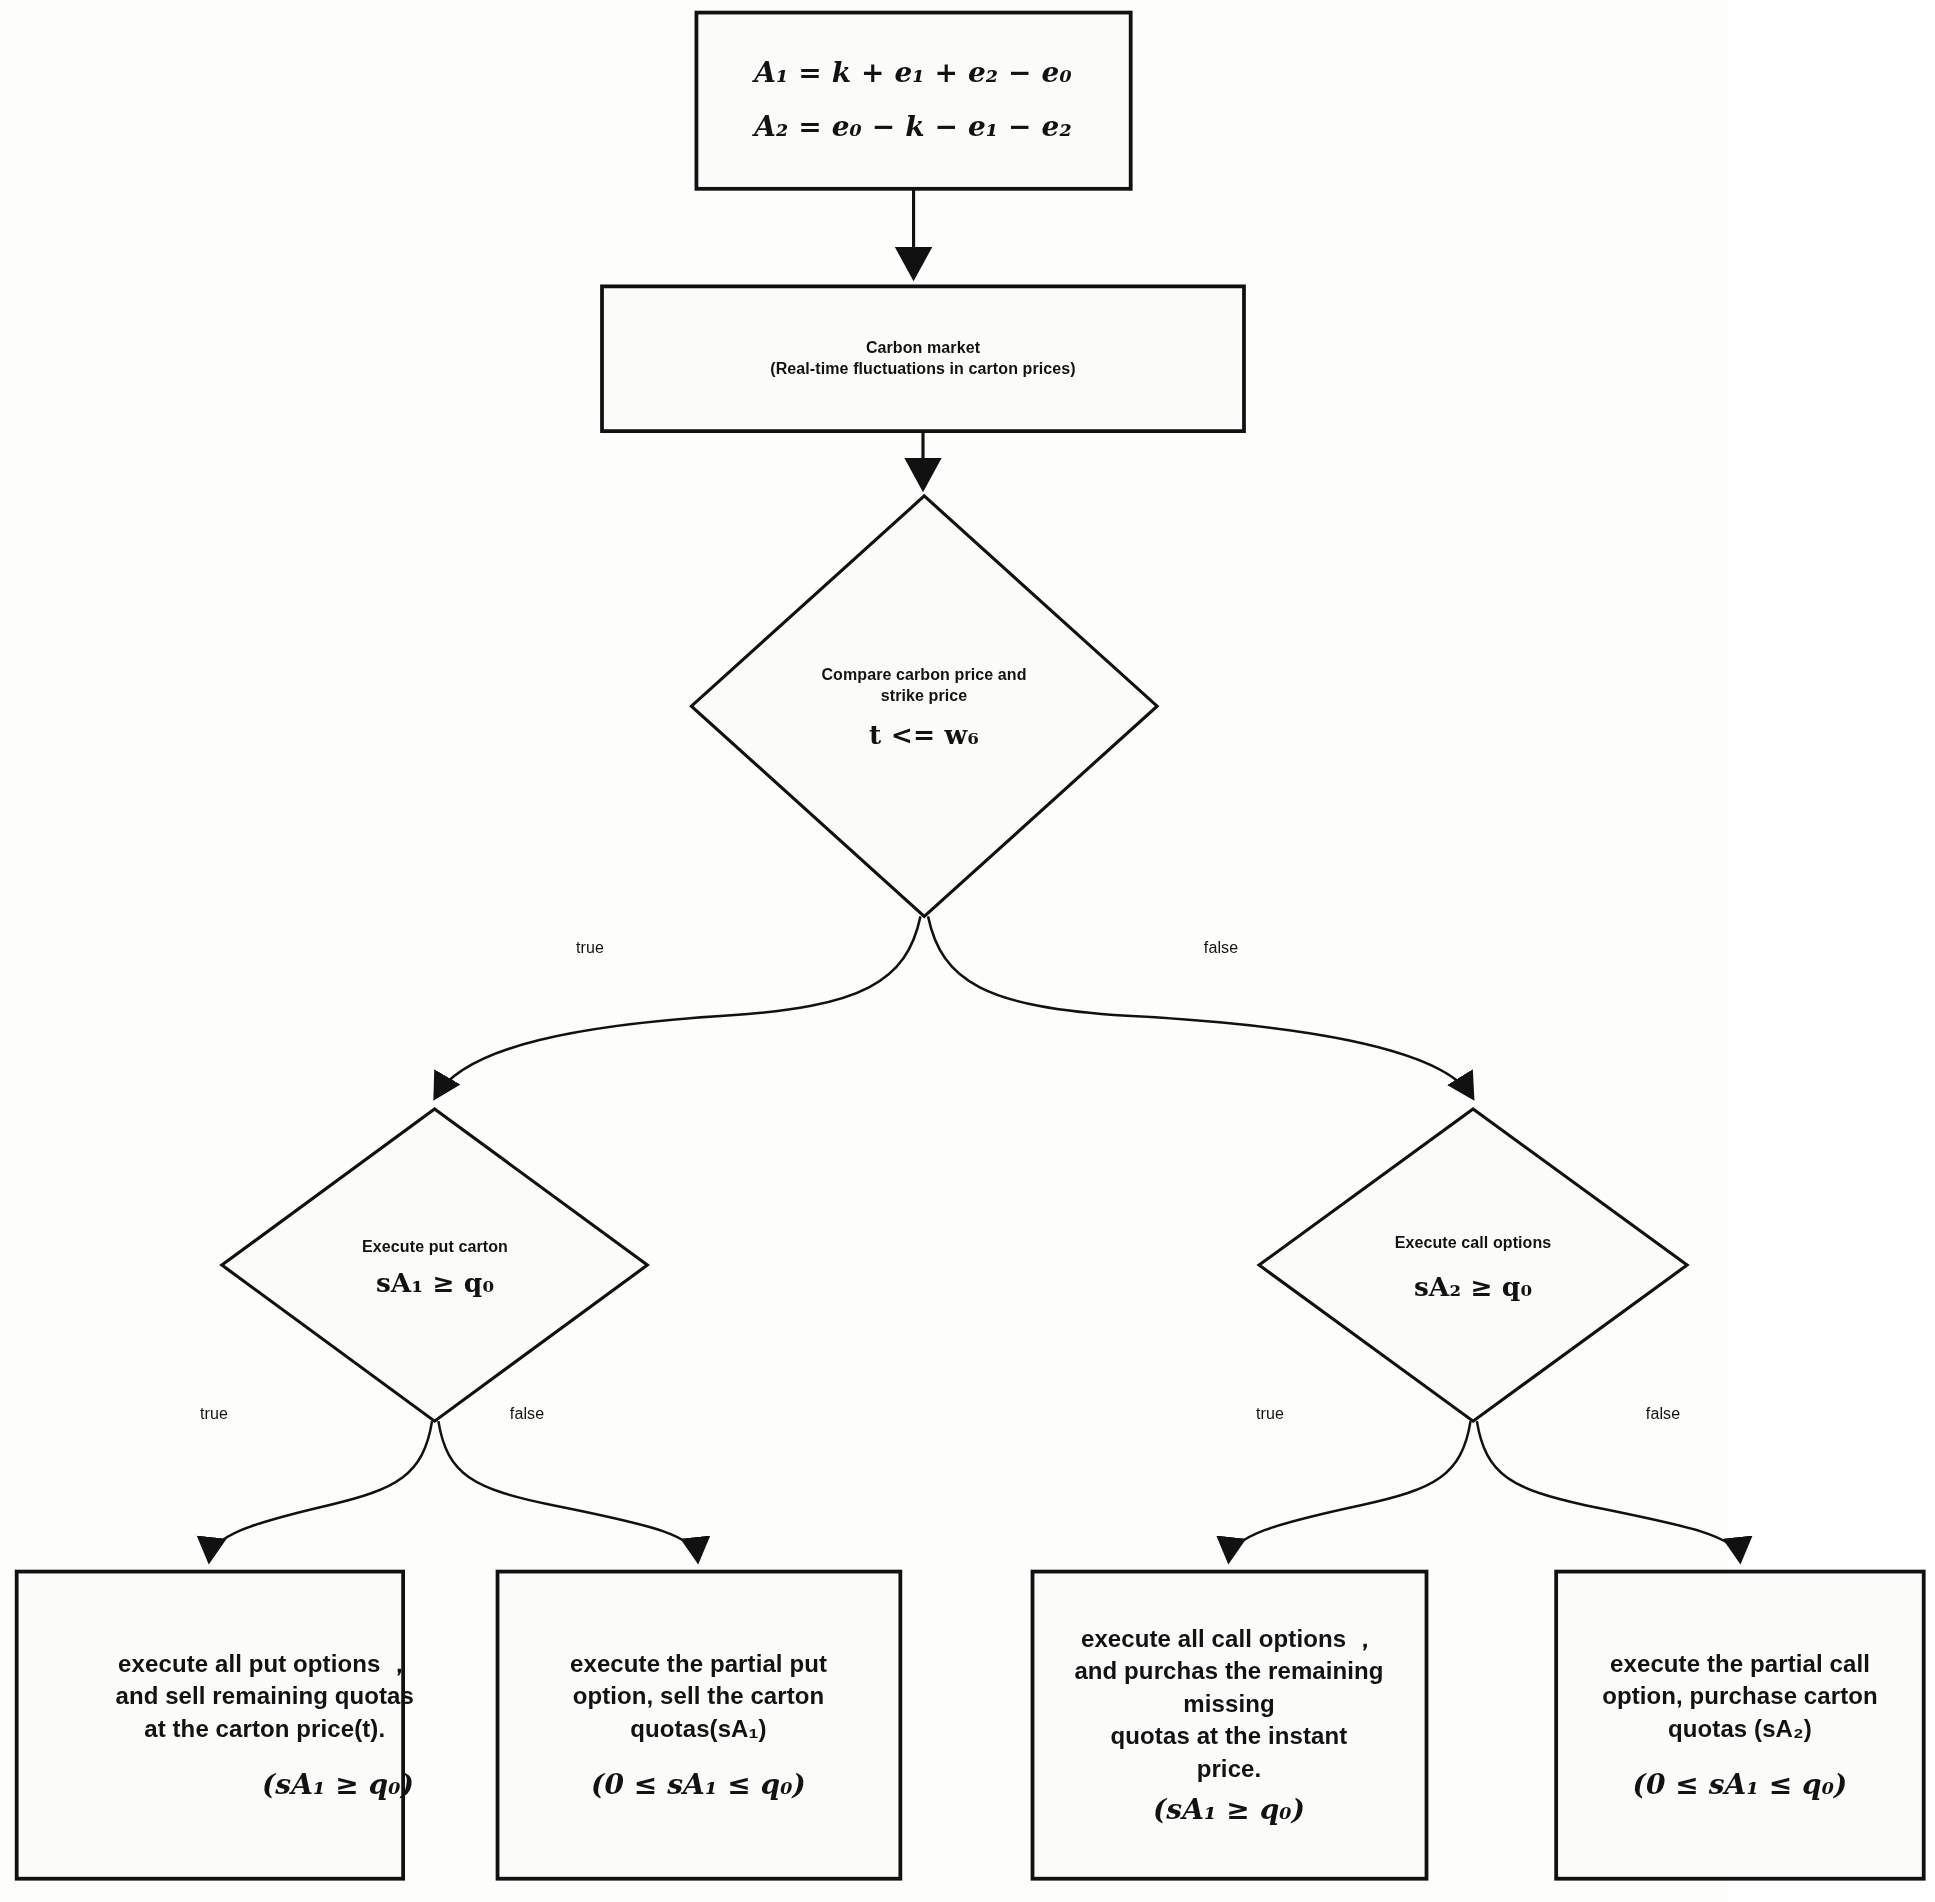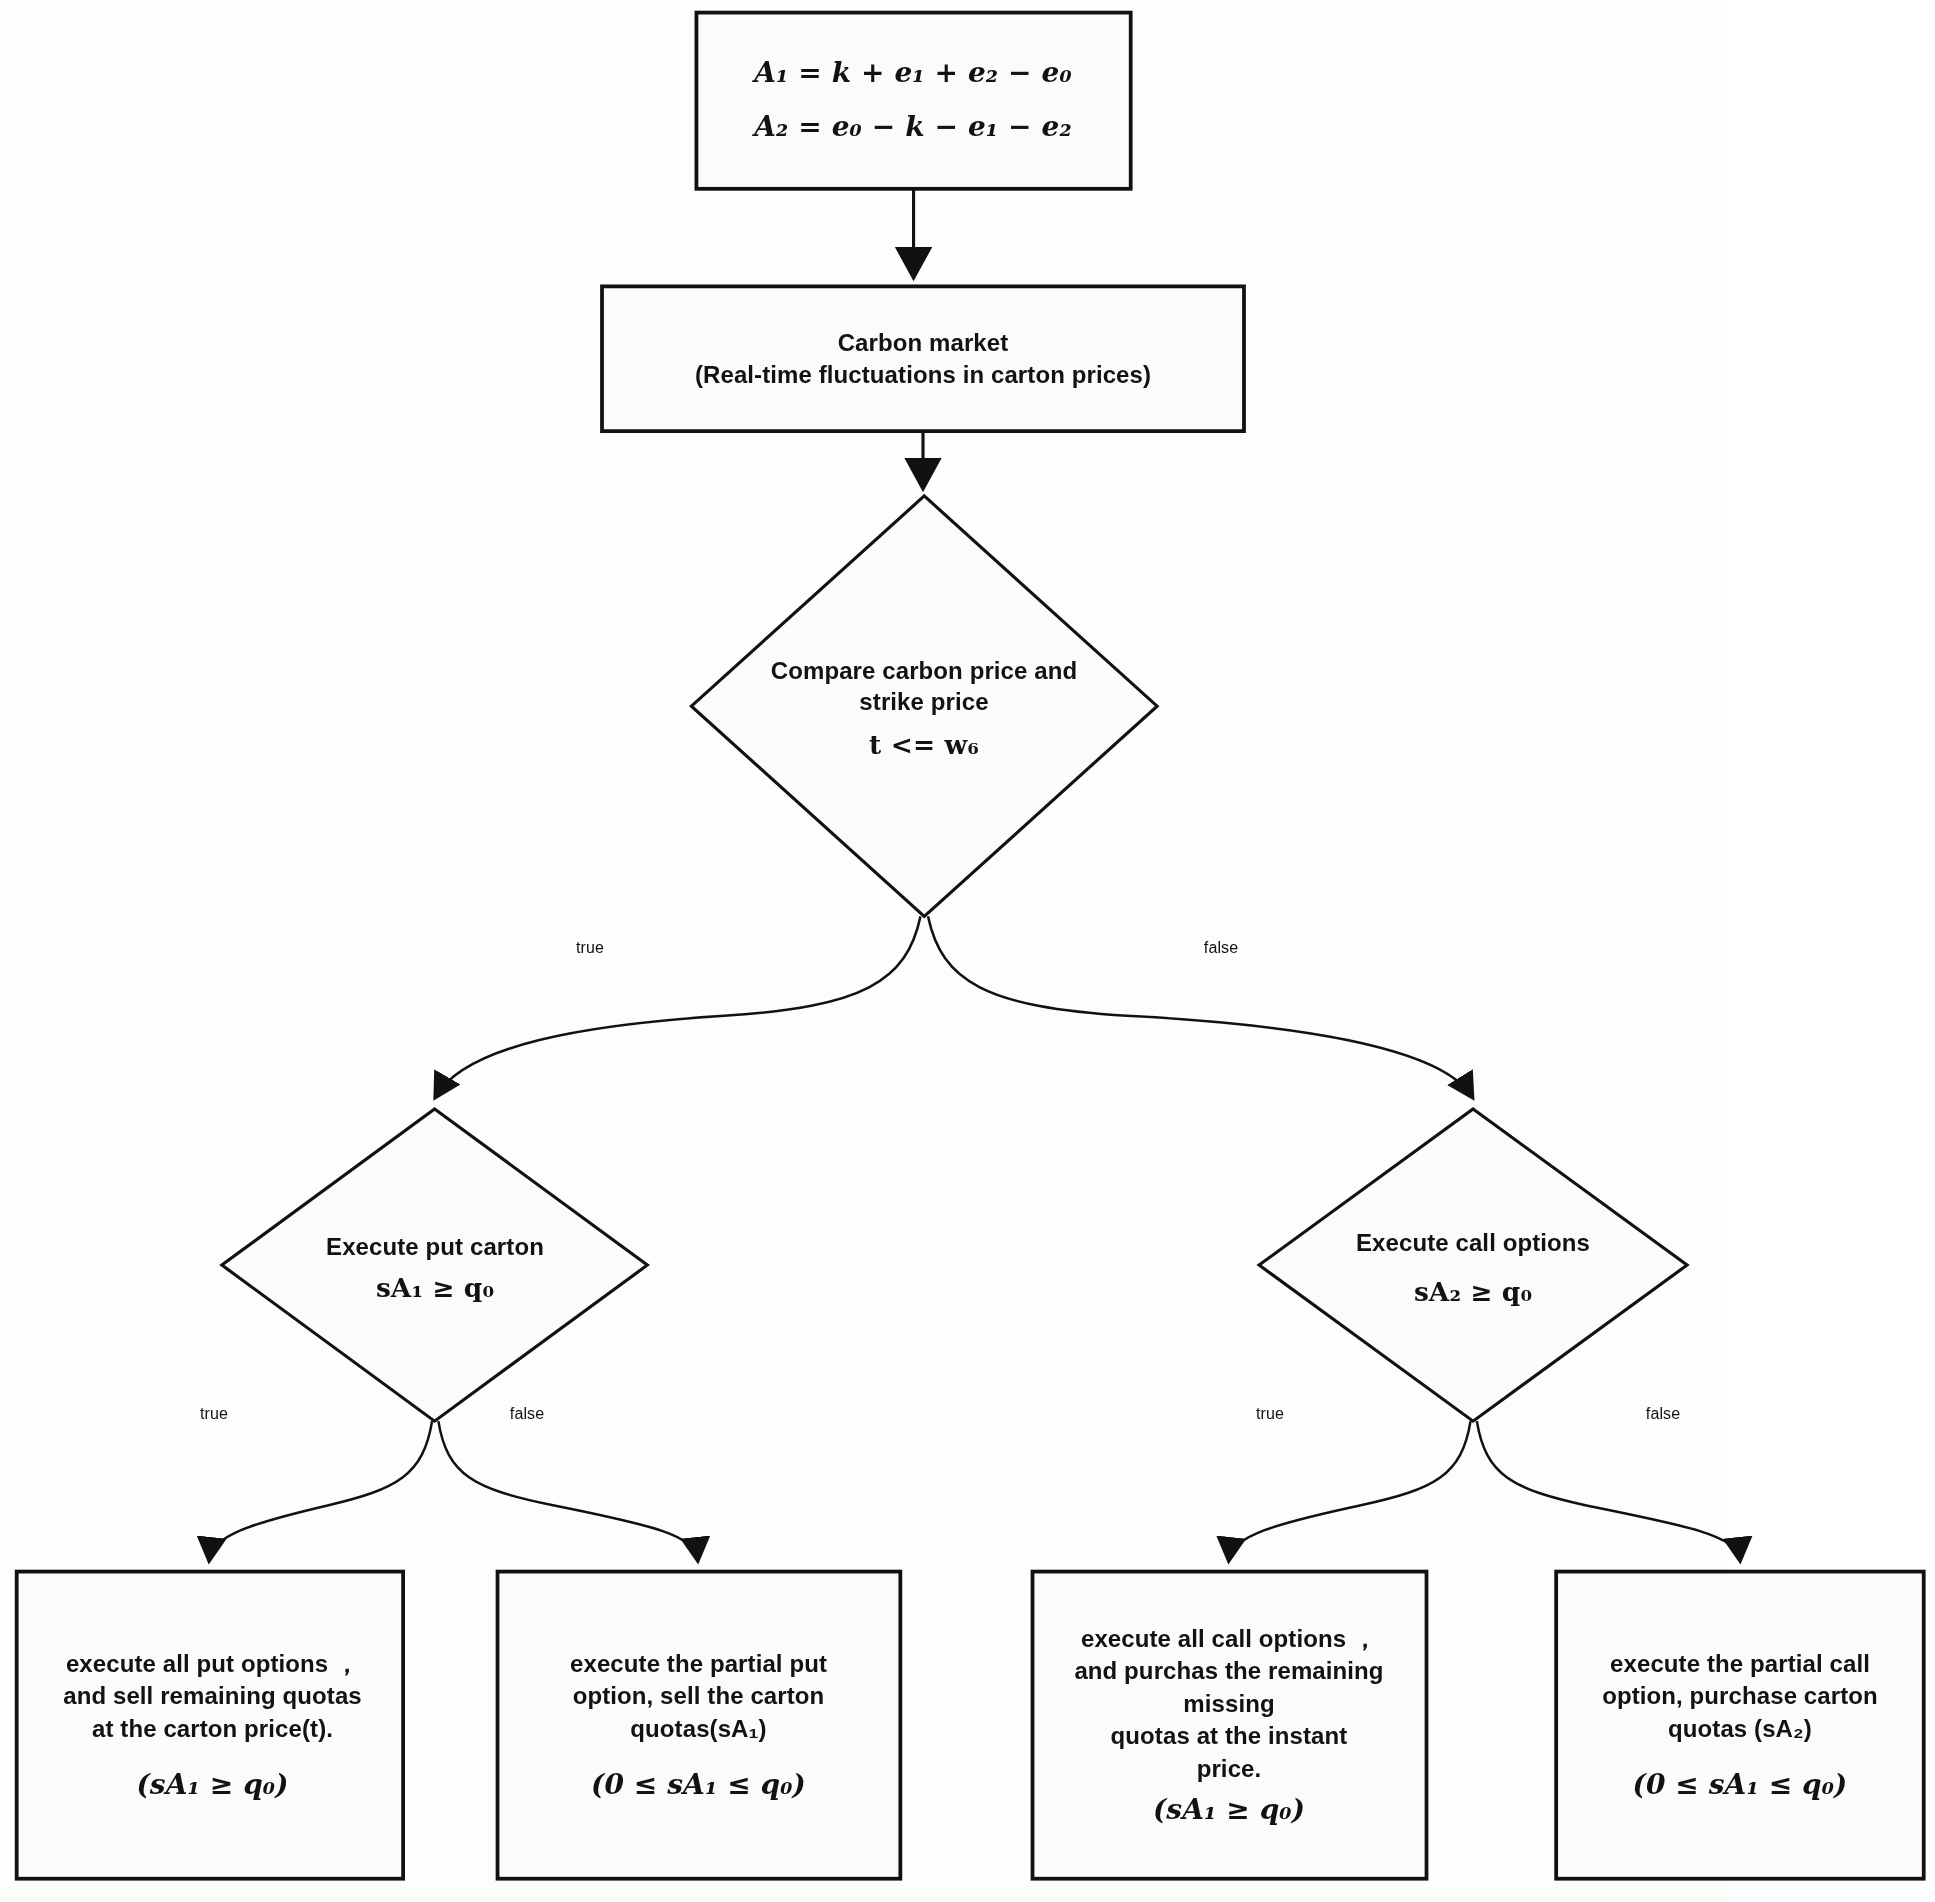"Carbon market" .node-text { font-size: 24px -> 16px }
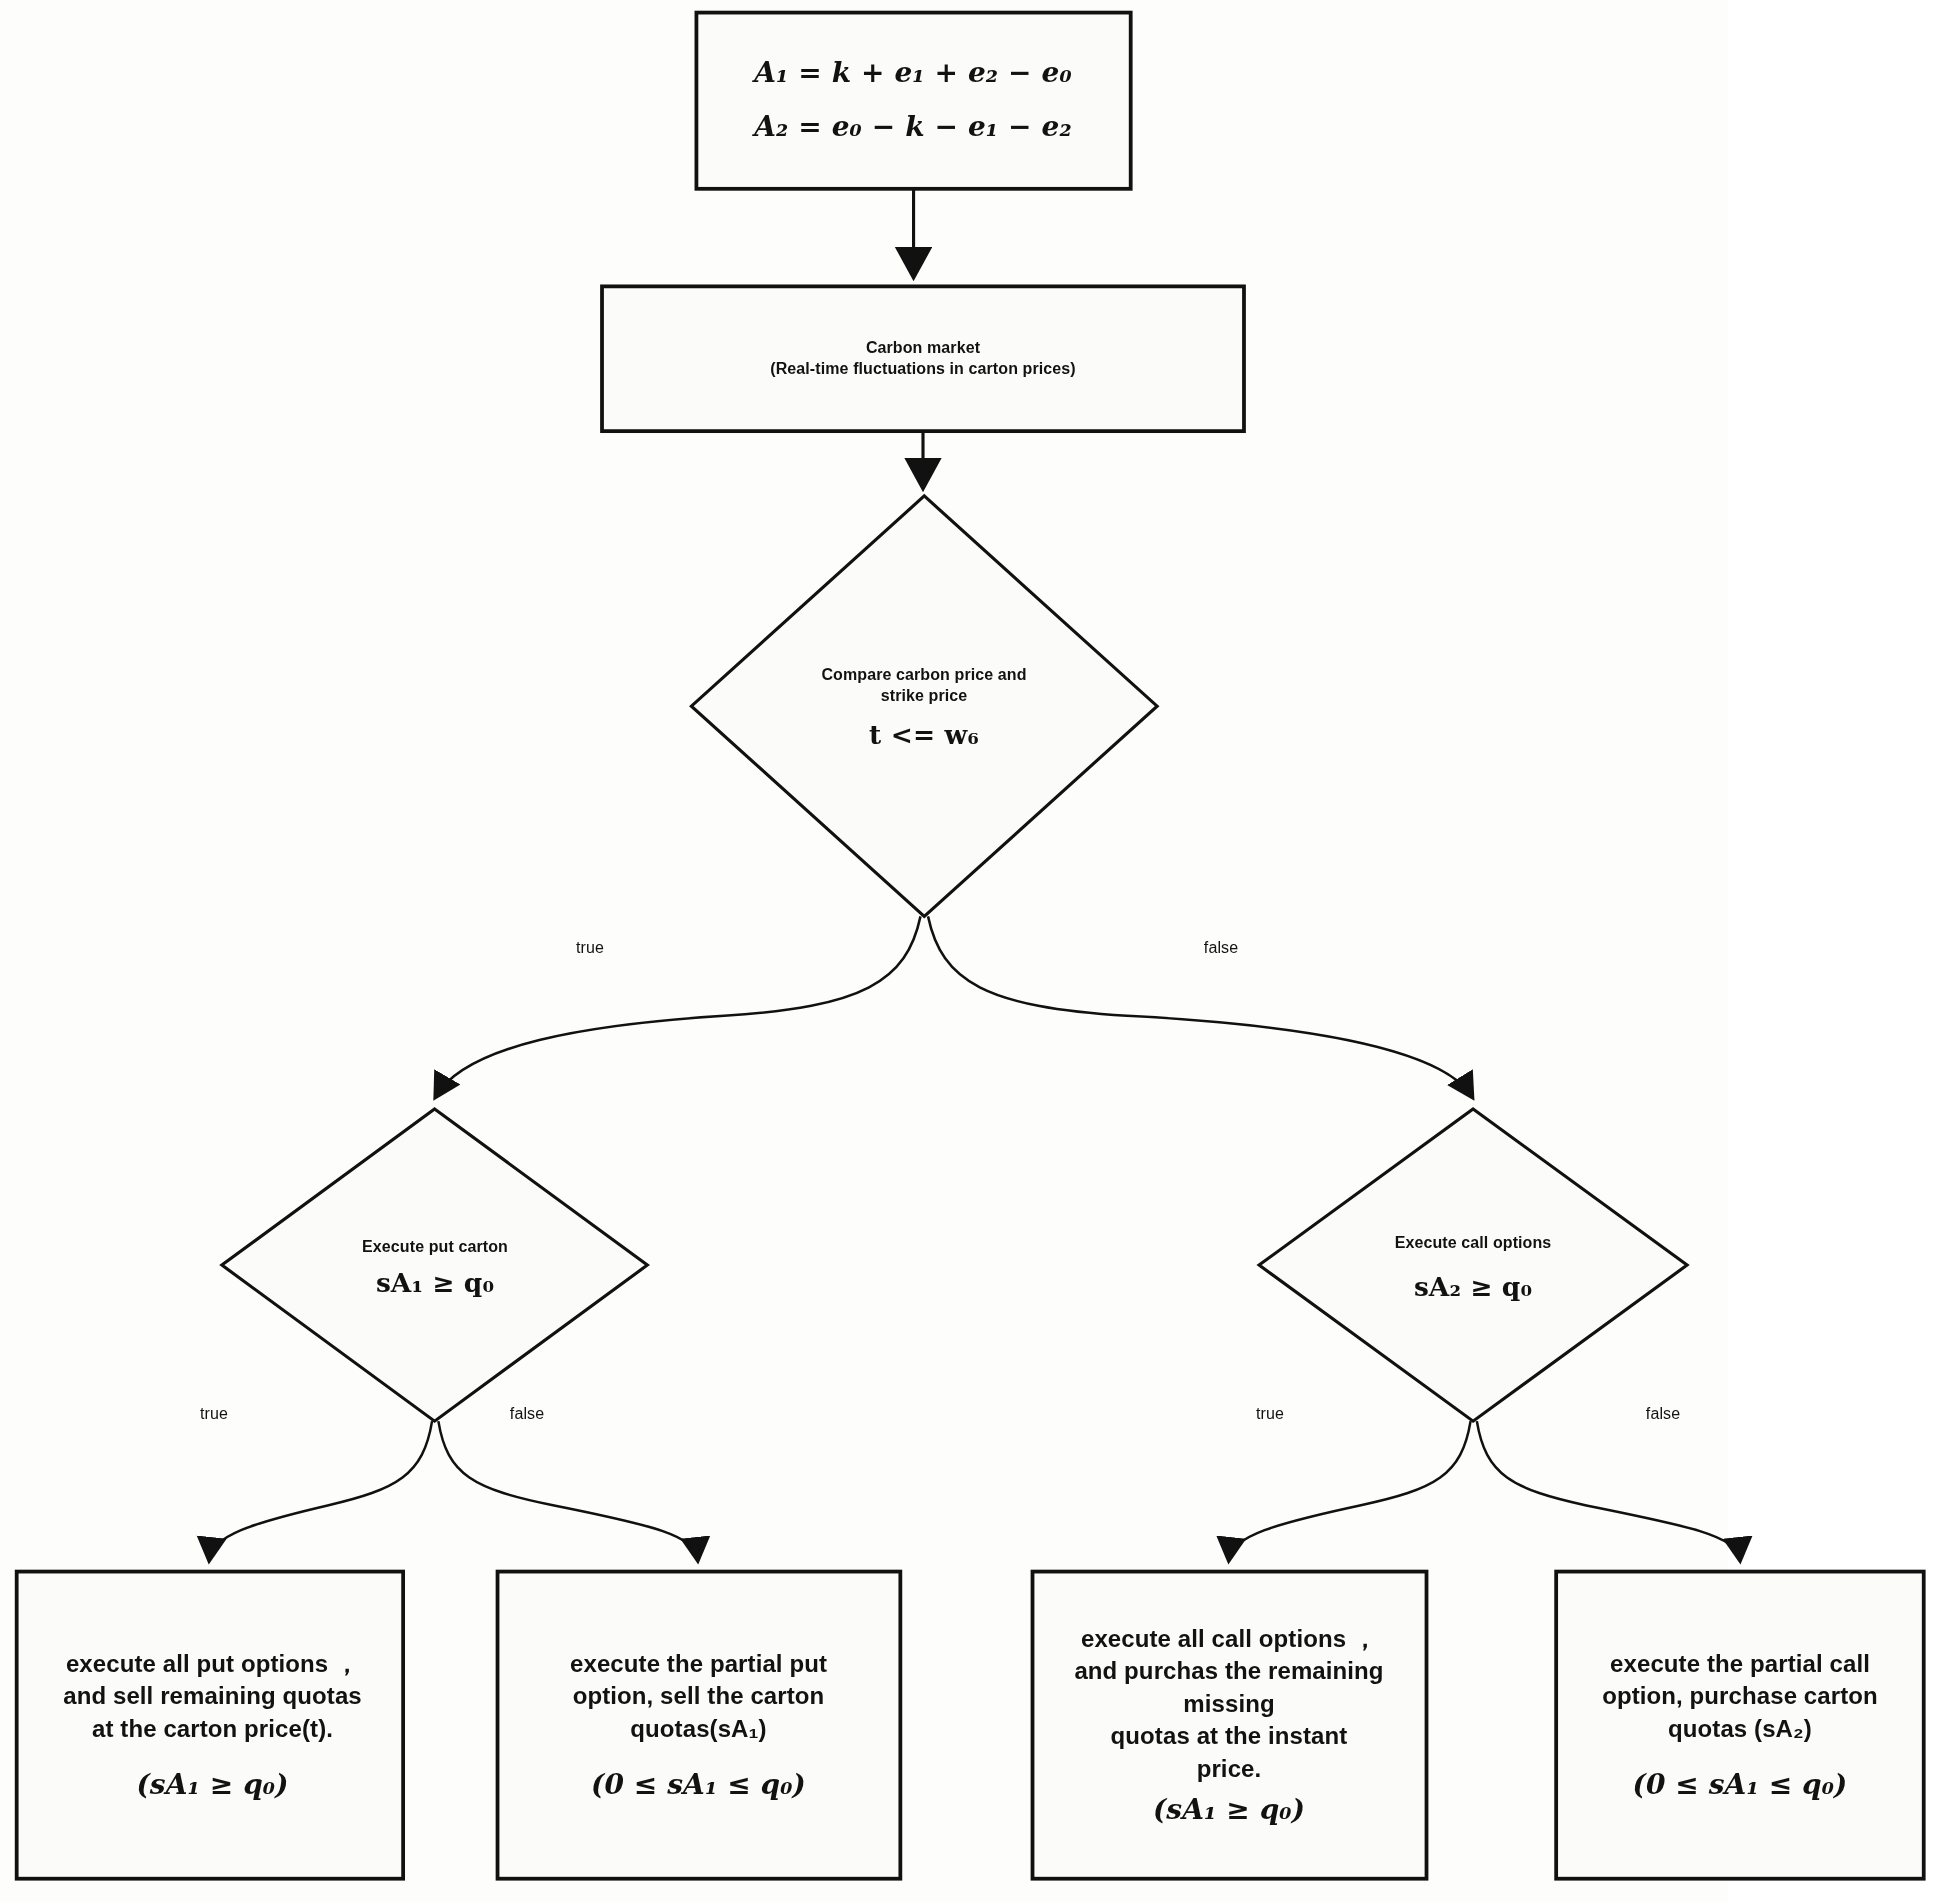"execute all put options ，" div.lbl { align-items: none -> flex-end; left: 19px -> 27px }
